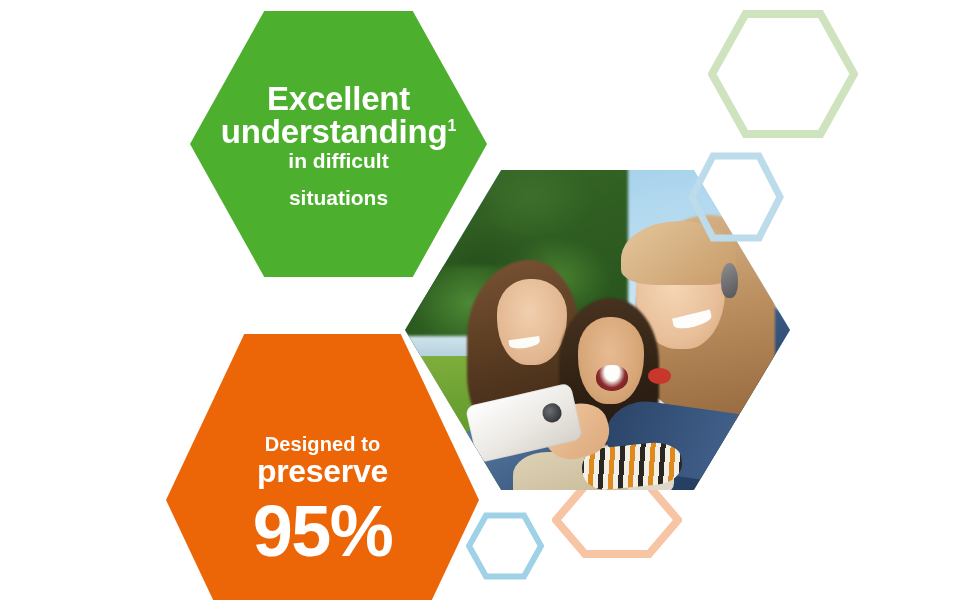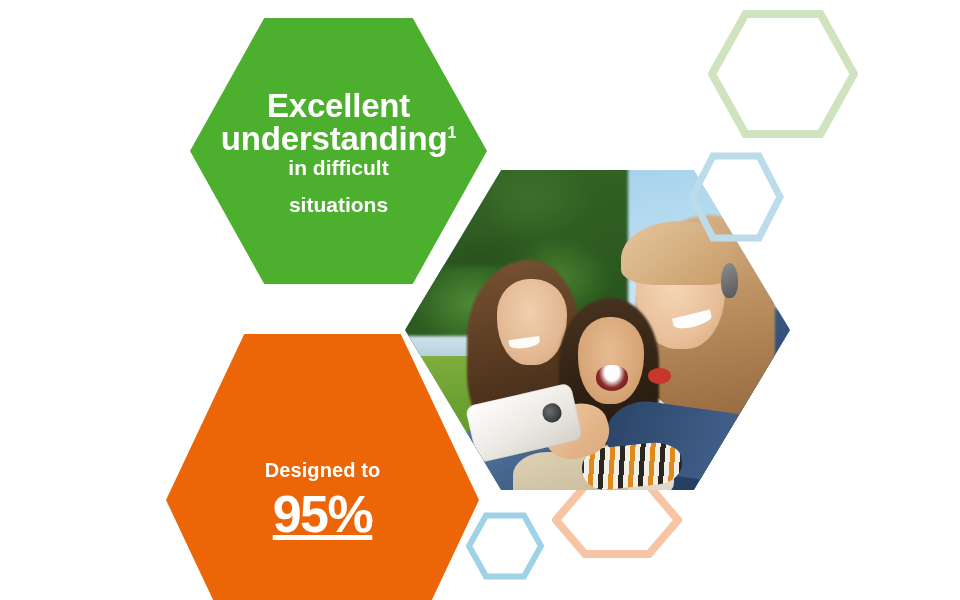"Excellent" #green-hex { top: 18px -> 11px }
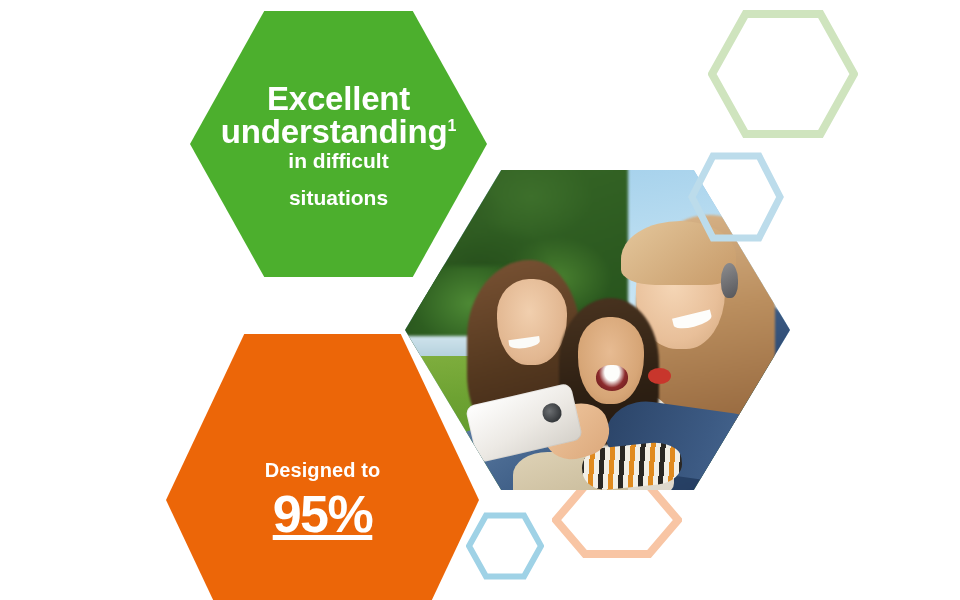"preserve" div.o-med { html: none -> <div>preserve</div> }
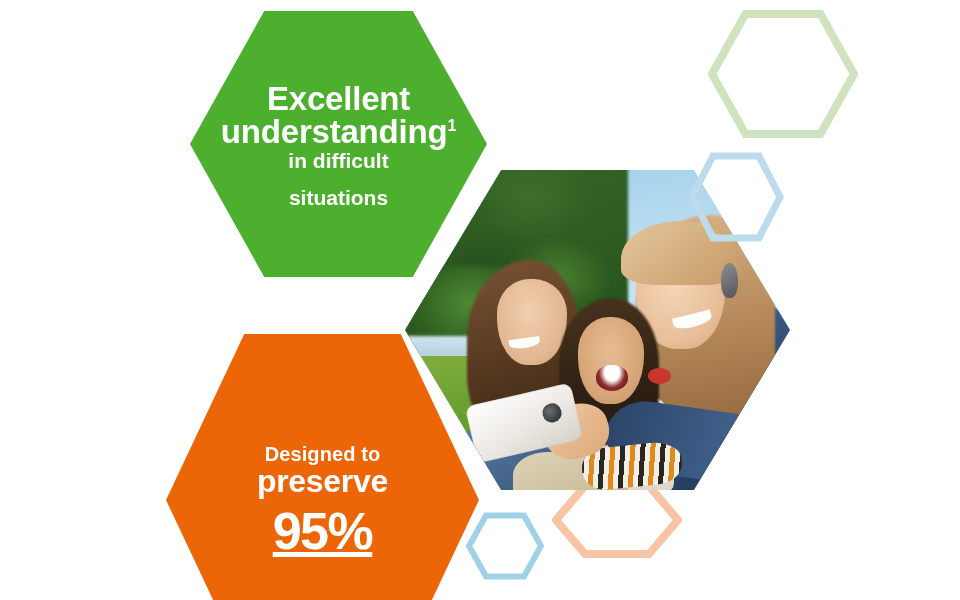"95%" .o-big { font-size: 52px -> 72px; text-decoration: underline -> none }
